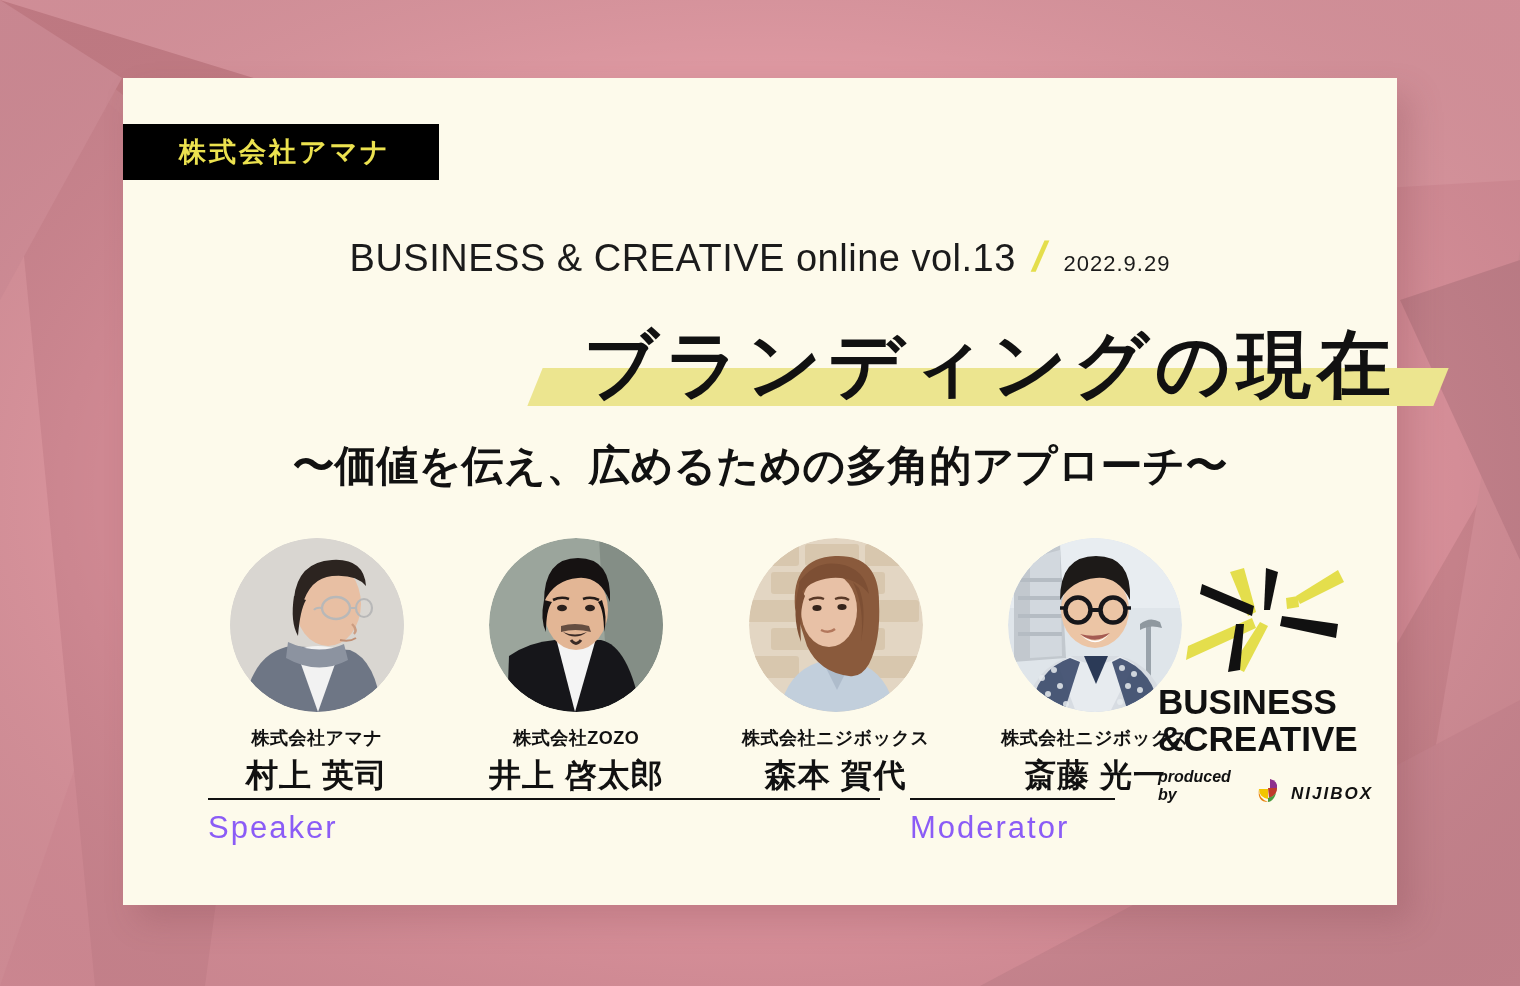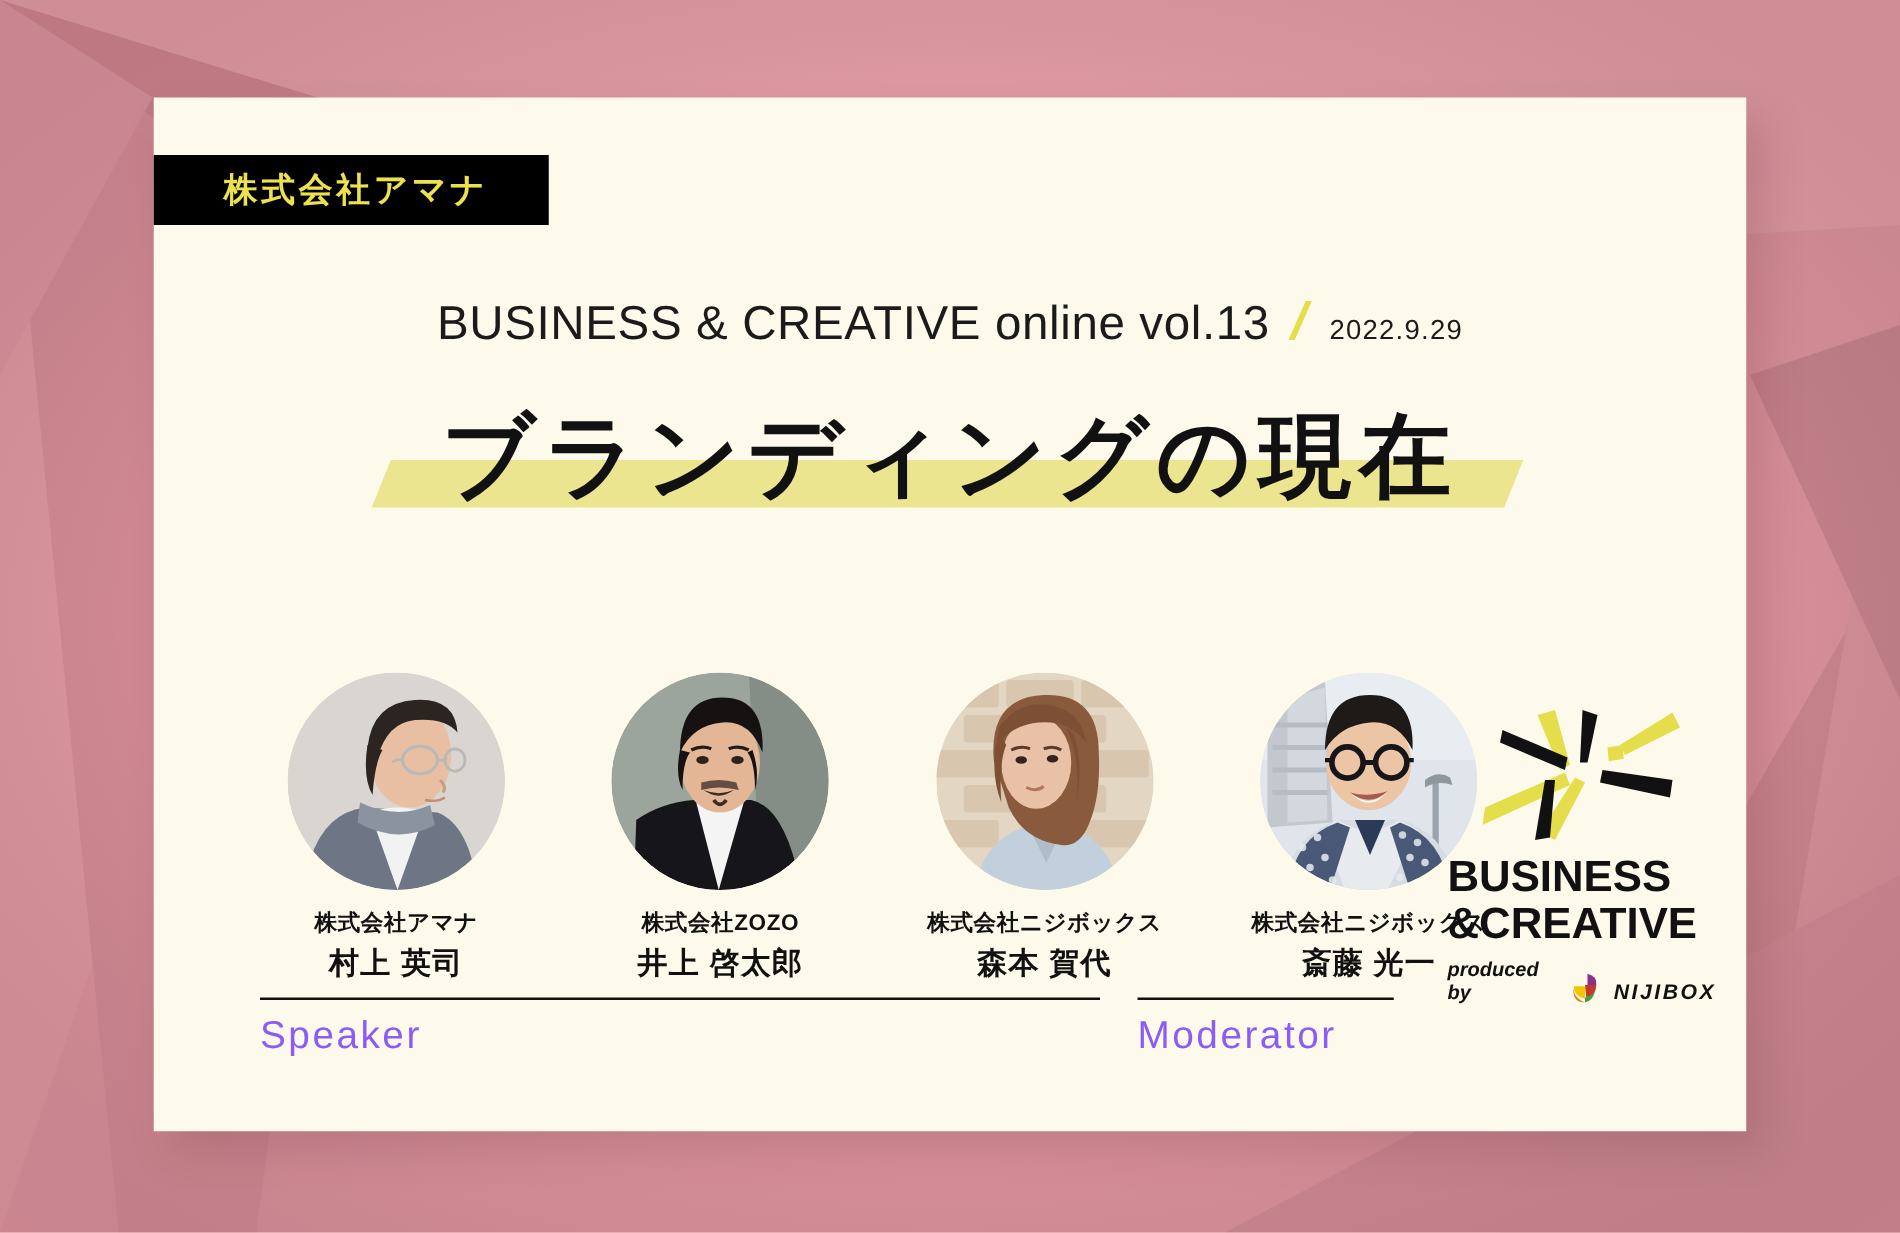"ブランディングの現在" .title-wrap { justify-content: center -> flex-end }
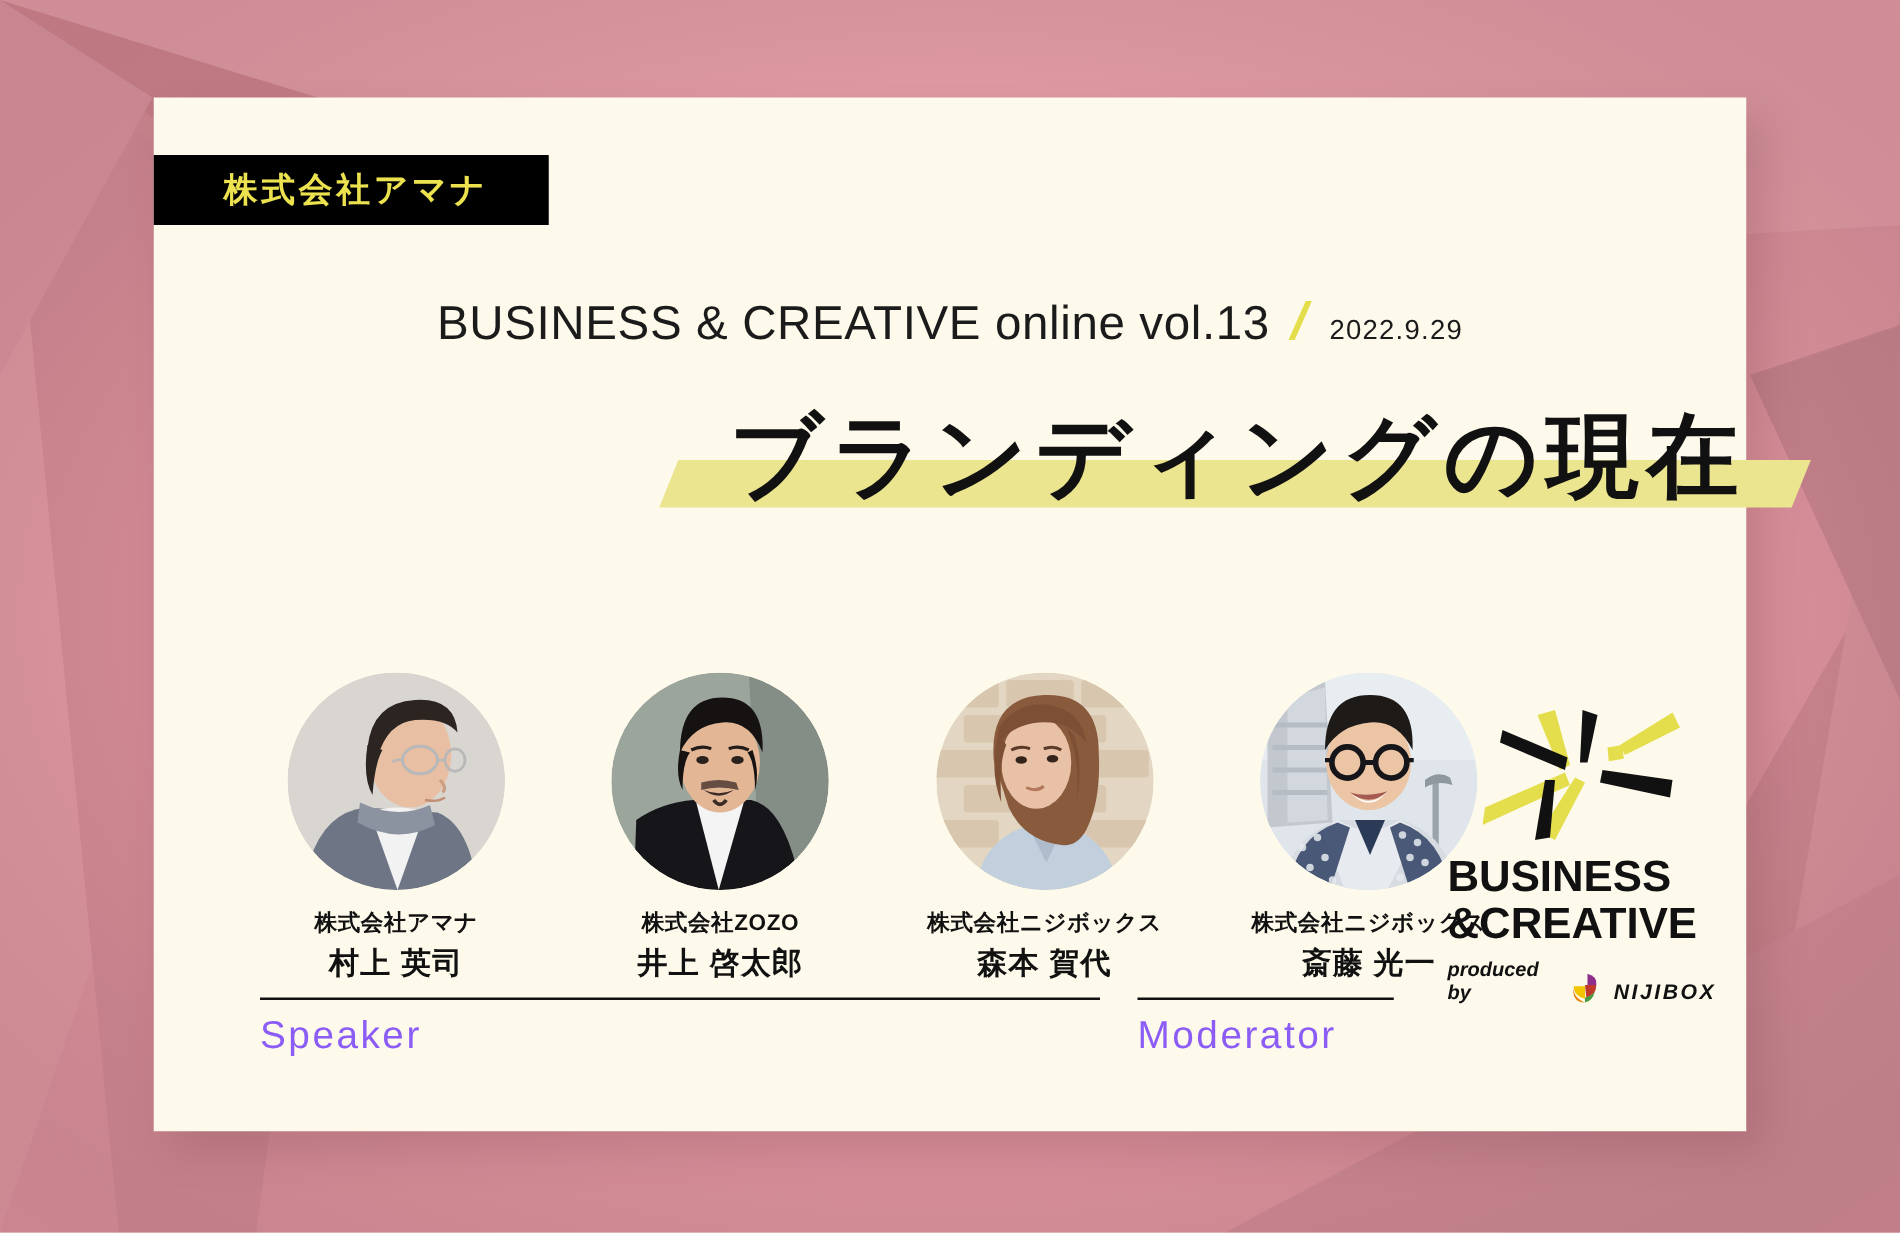"〜価値を伝え、広めるための多角的アプローチ〜" div.subtitle { html: none -> <div>〜価値を伝え、広めるための多角的アプローチ〜</div> }
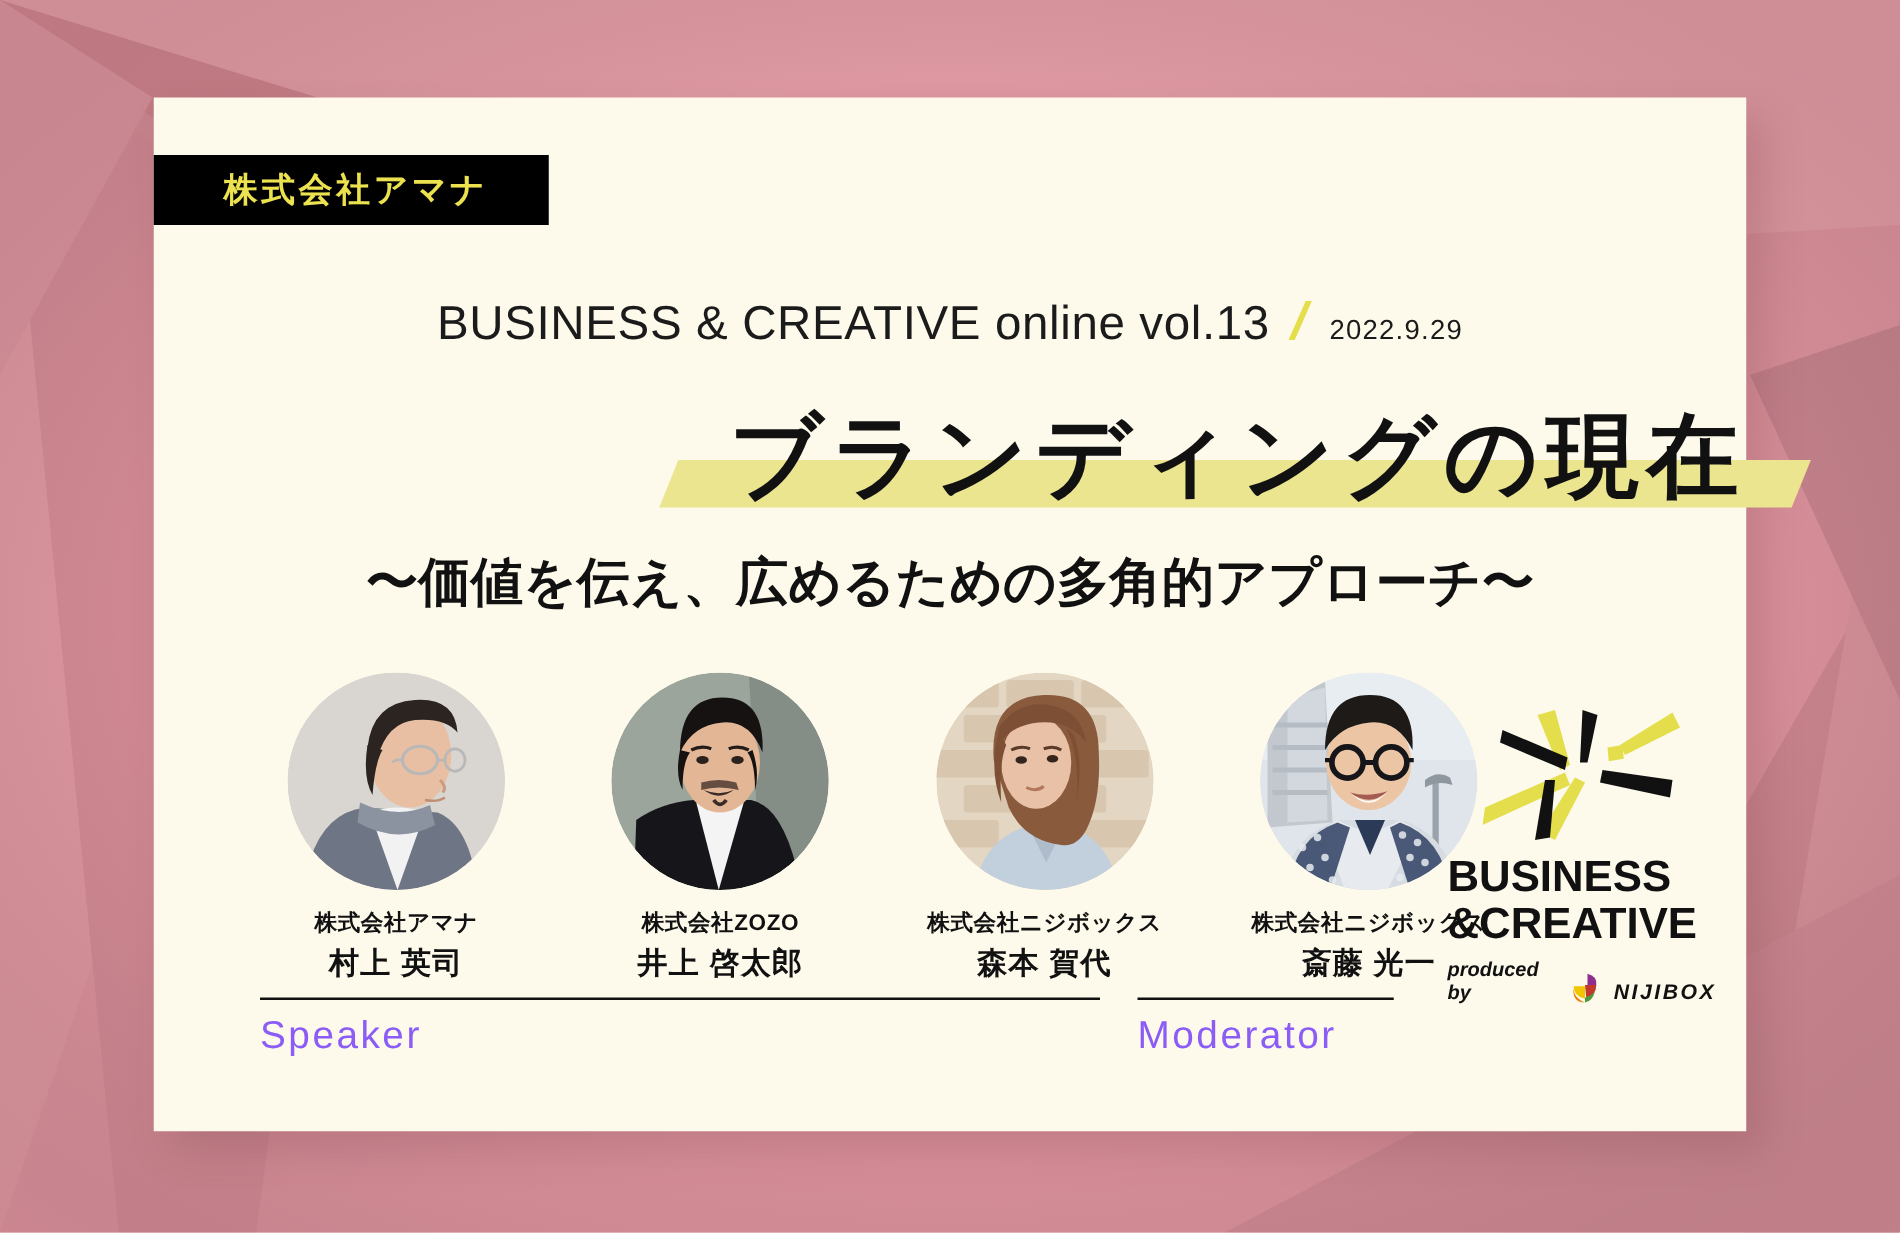"村上 英司" .person-name { font-size: 24px -> 32px }
